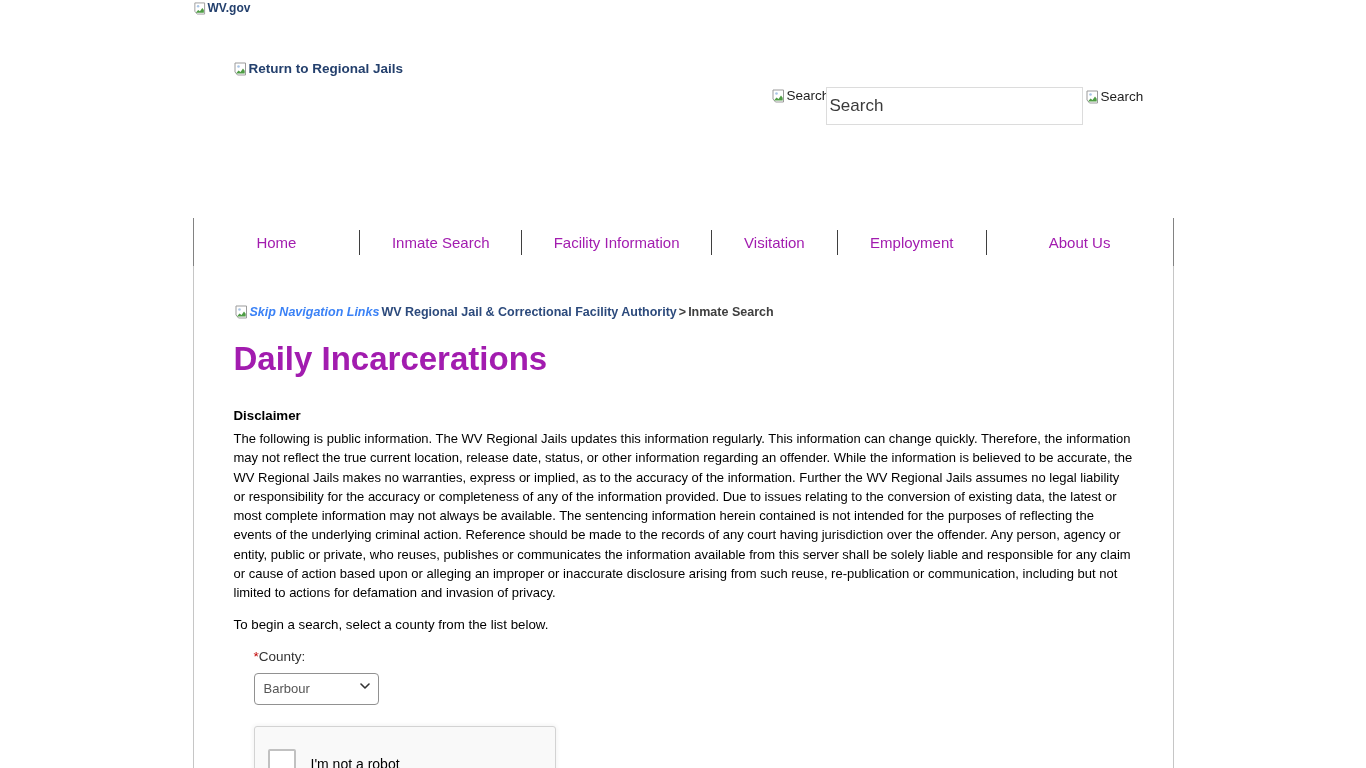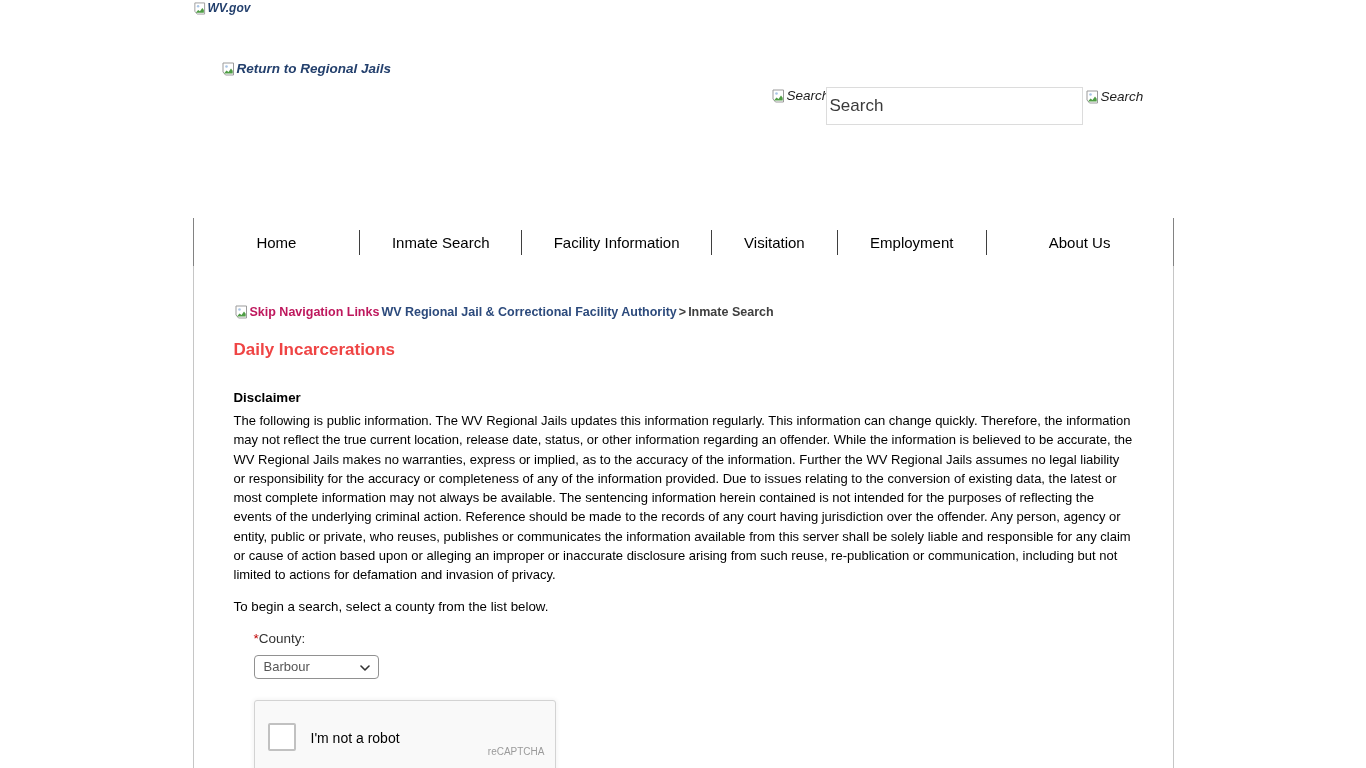"WV.gov" .alt-link { font-style: italic -> none }
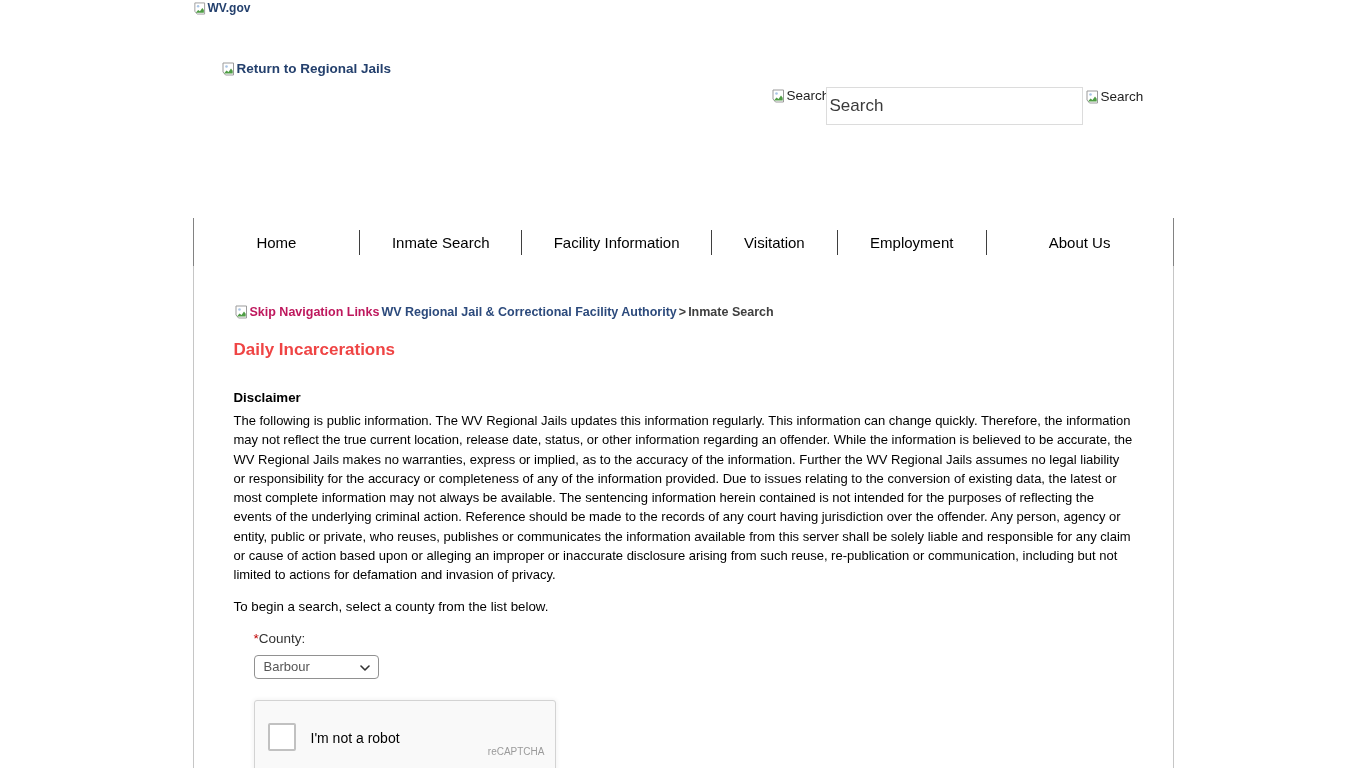"Return to Regional Jails" .brand-return { left: 28px -> 40px }
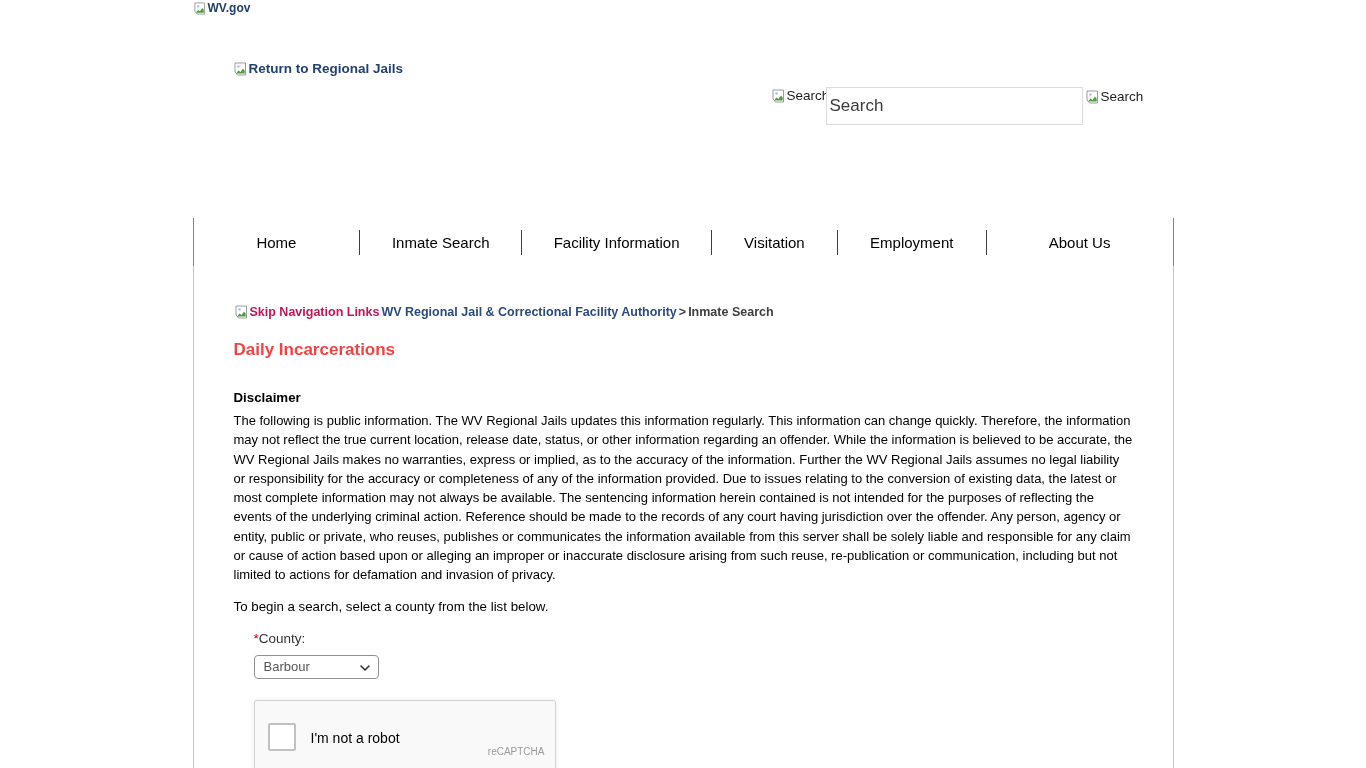"Home" .nav-item { color: #000000 -> #a21caf }
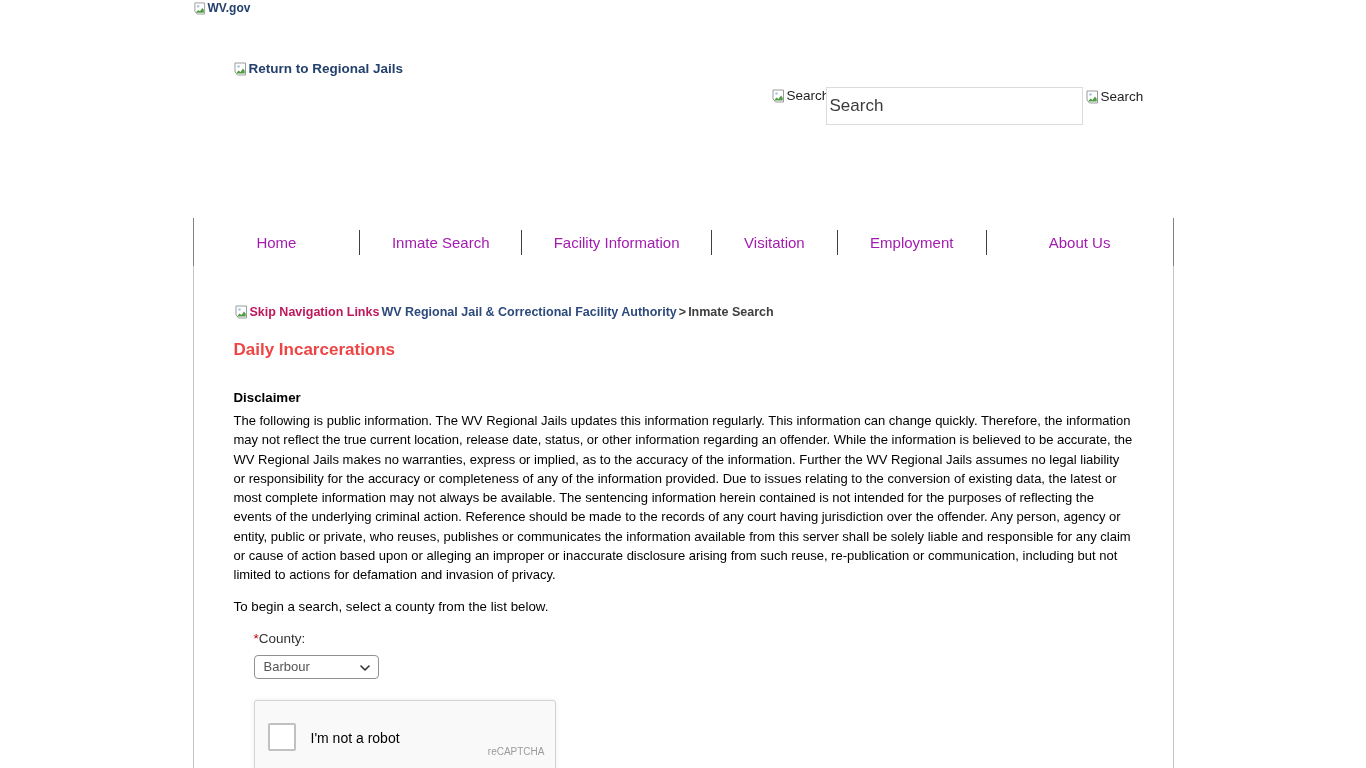"Skip Navigation Links" a { color: #be185d -> #3b82f6; font-style: none -> italic }
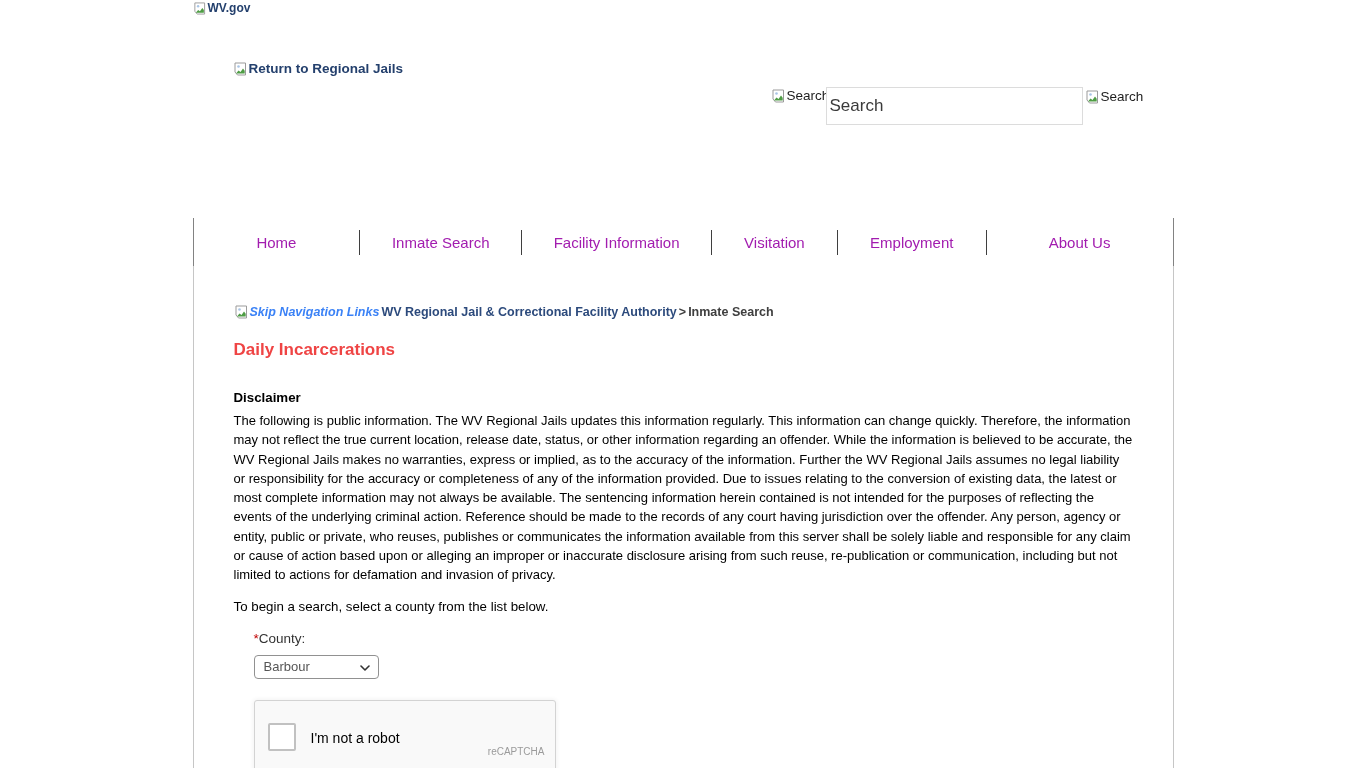"Daily Incarcerations" .page-title { color: #ef4444 -> #a21caf; font-size: 17px -> 33px }
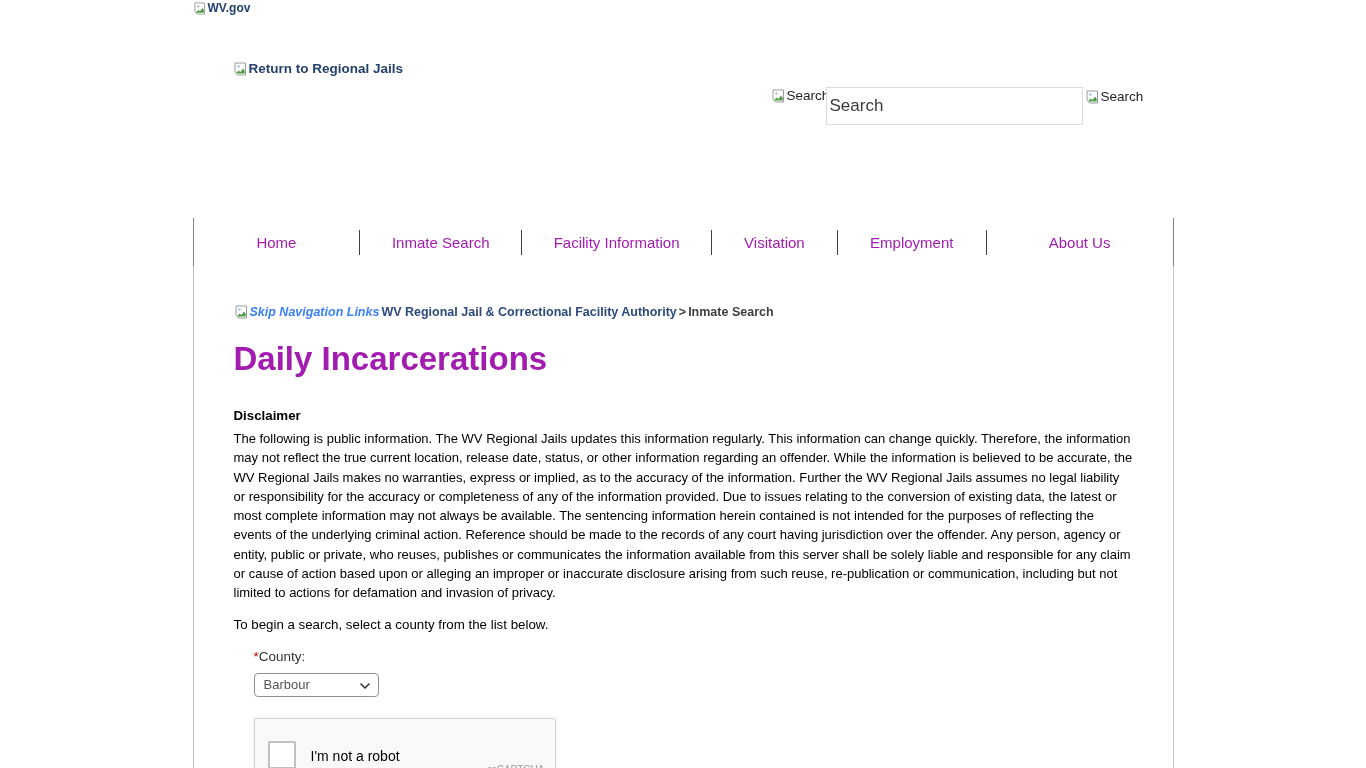"Barbour" .county-select { height: 24px -> 32px }
